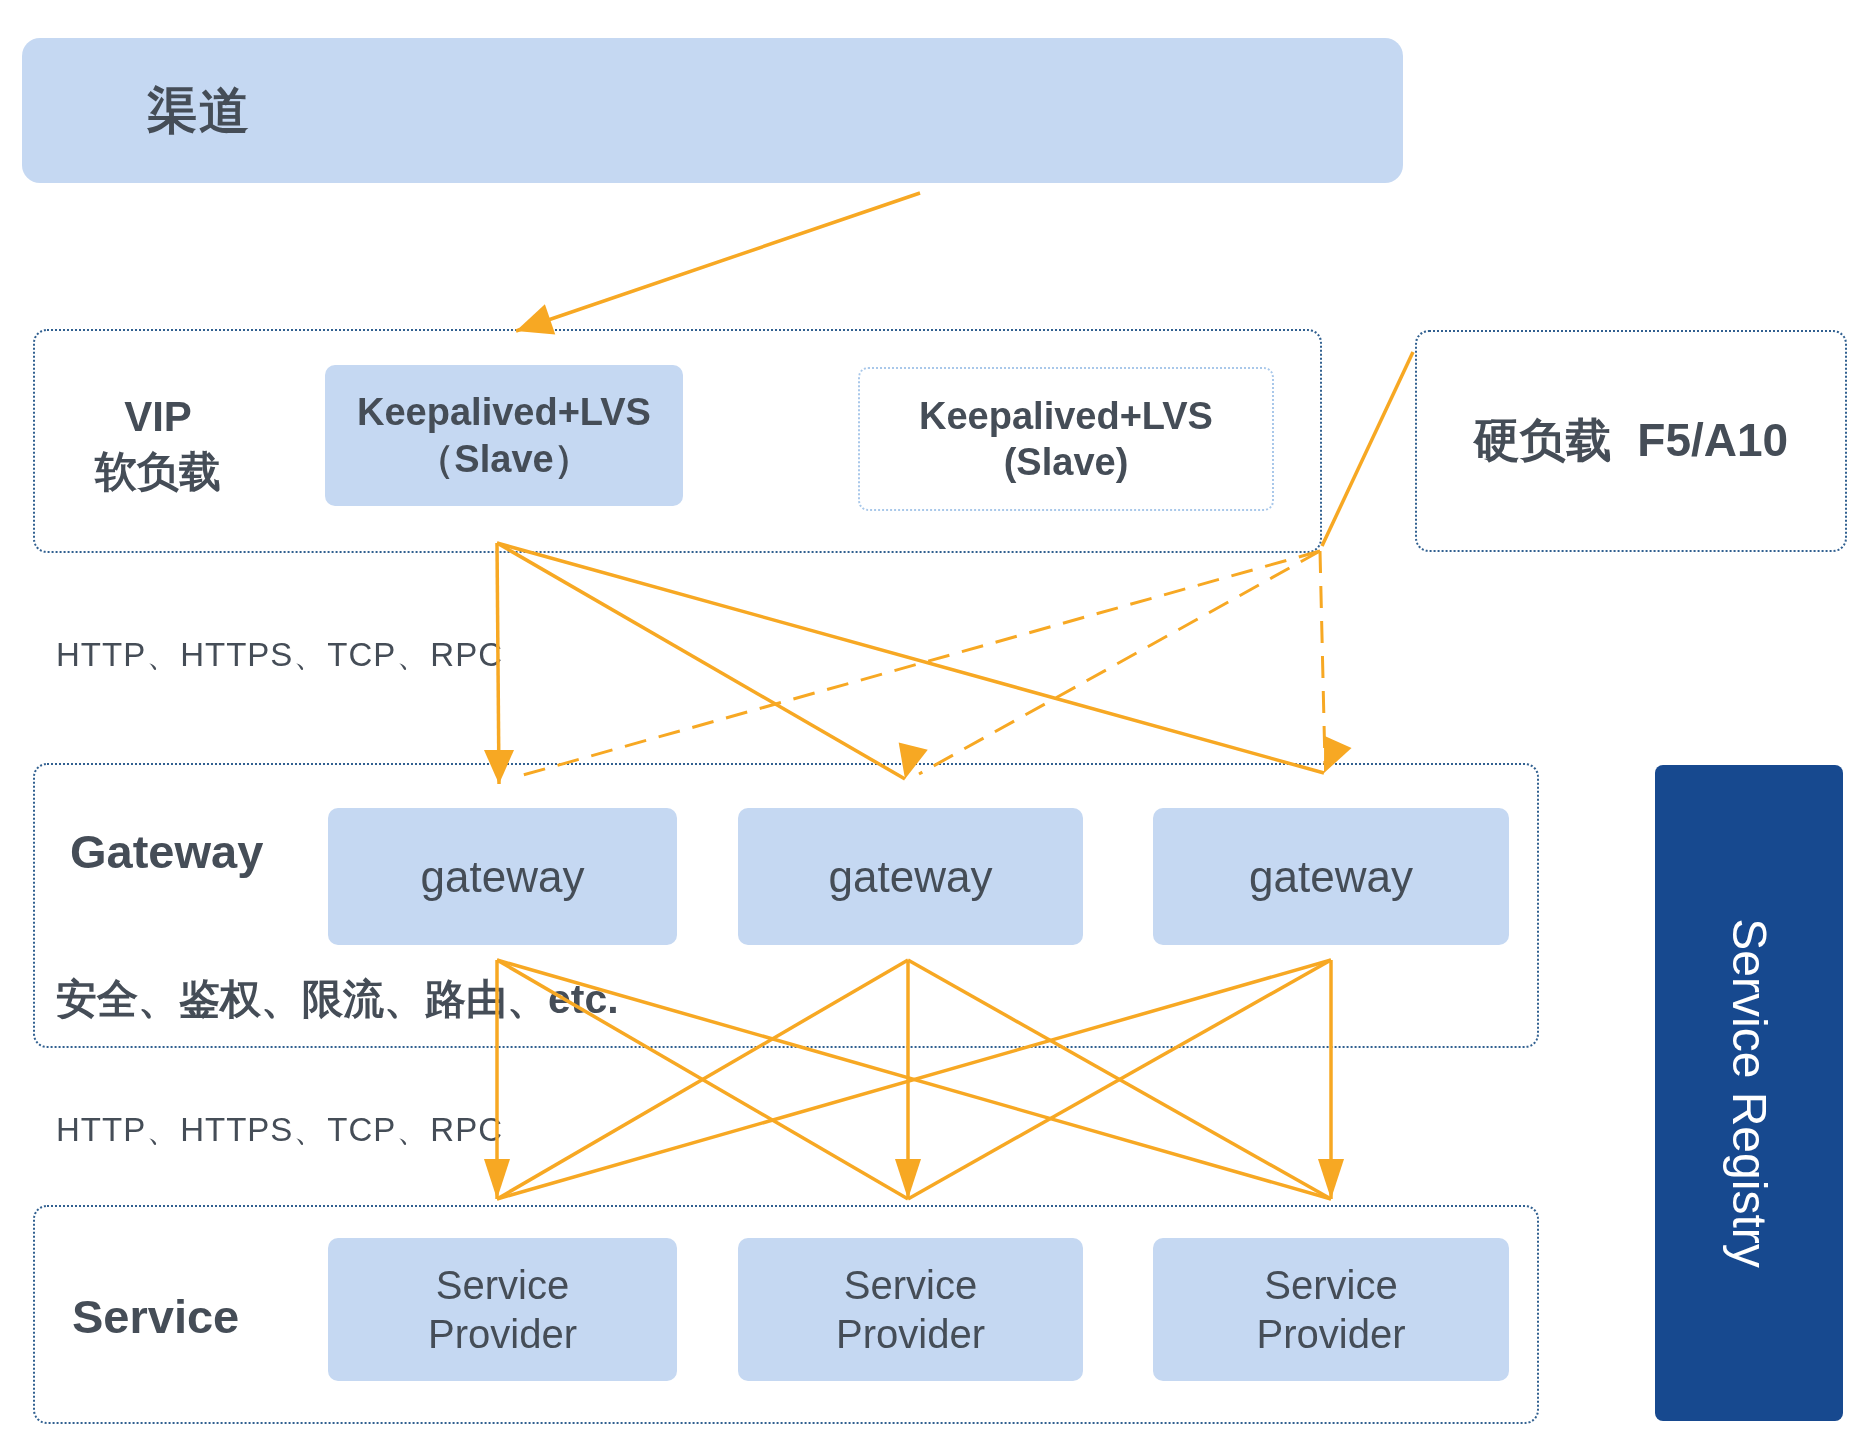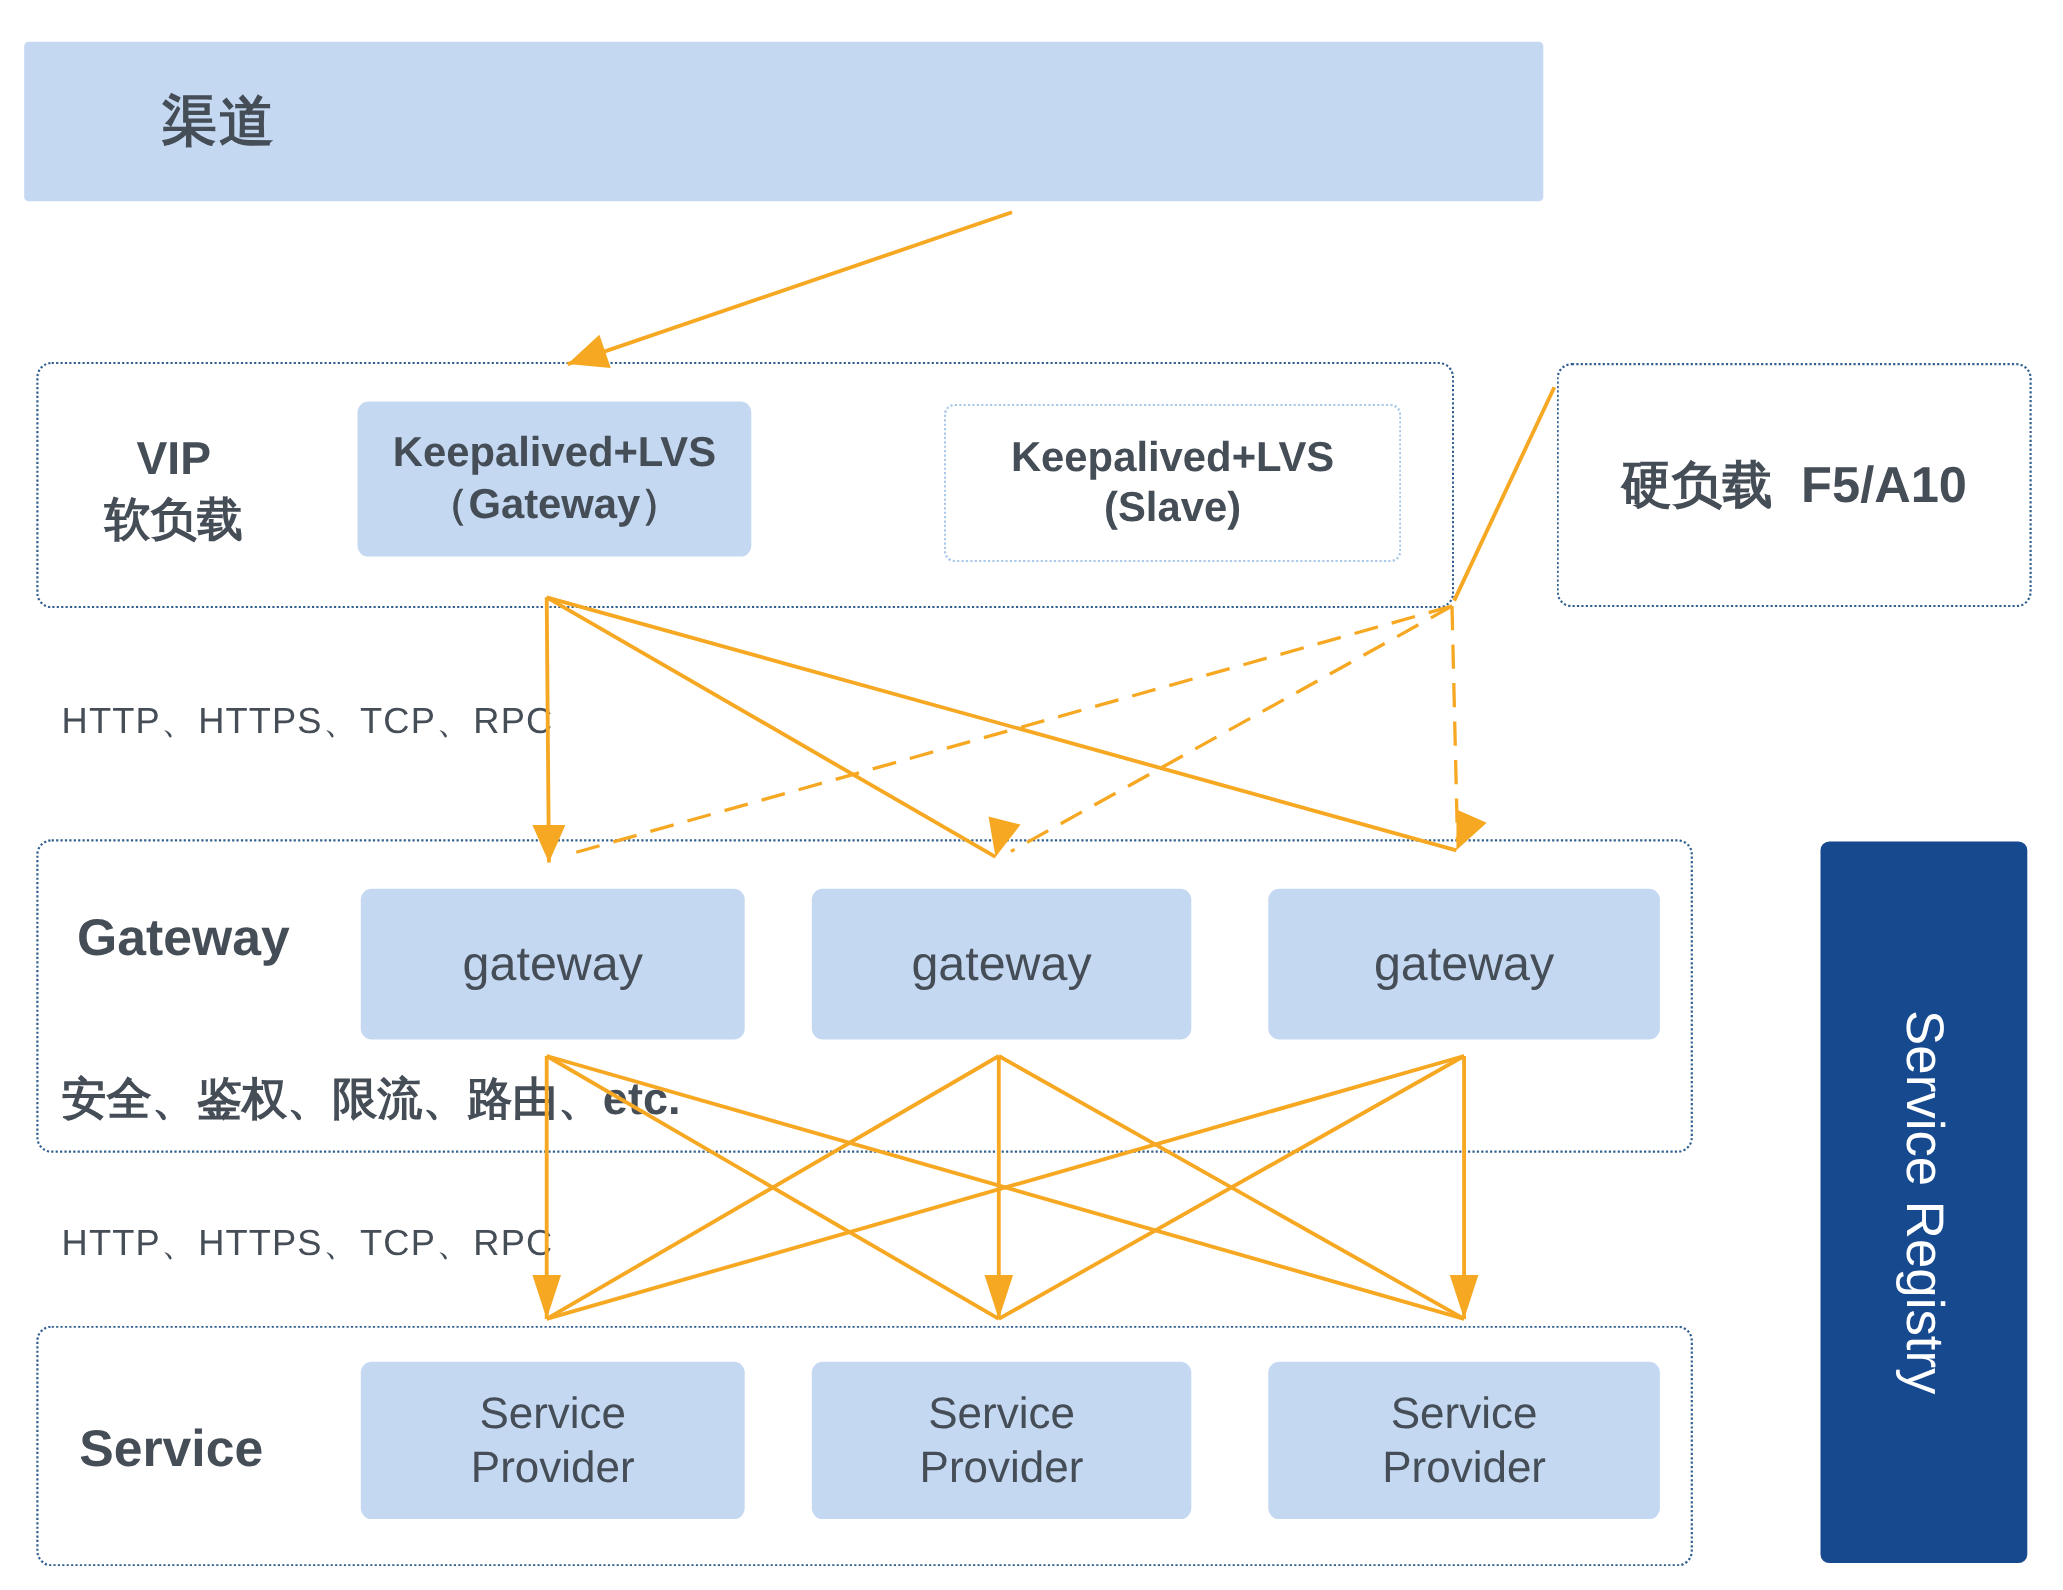"渠道" .banner { border-radius: 4px -> 18px }
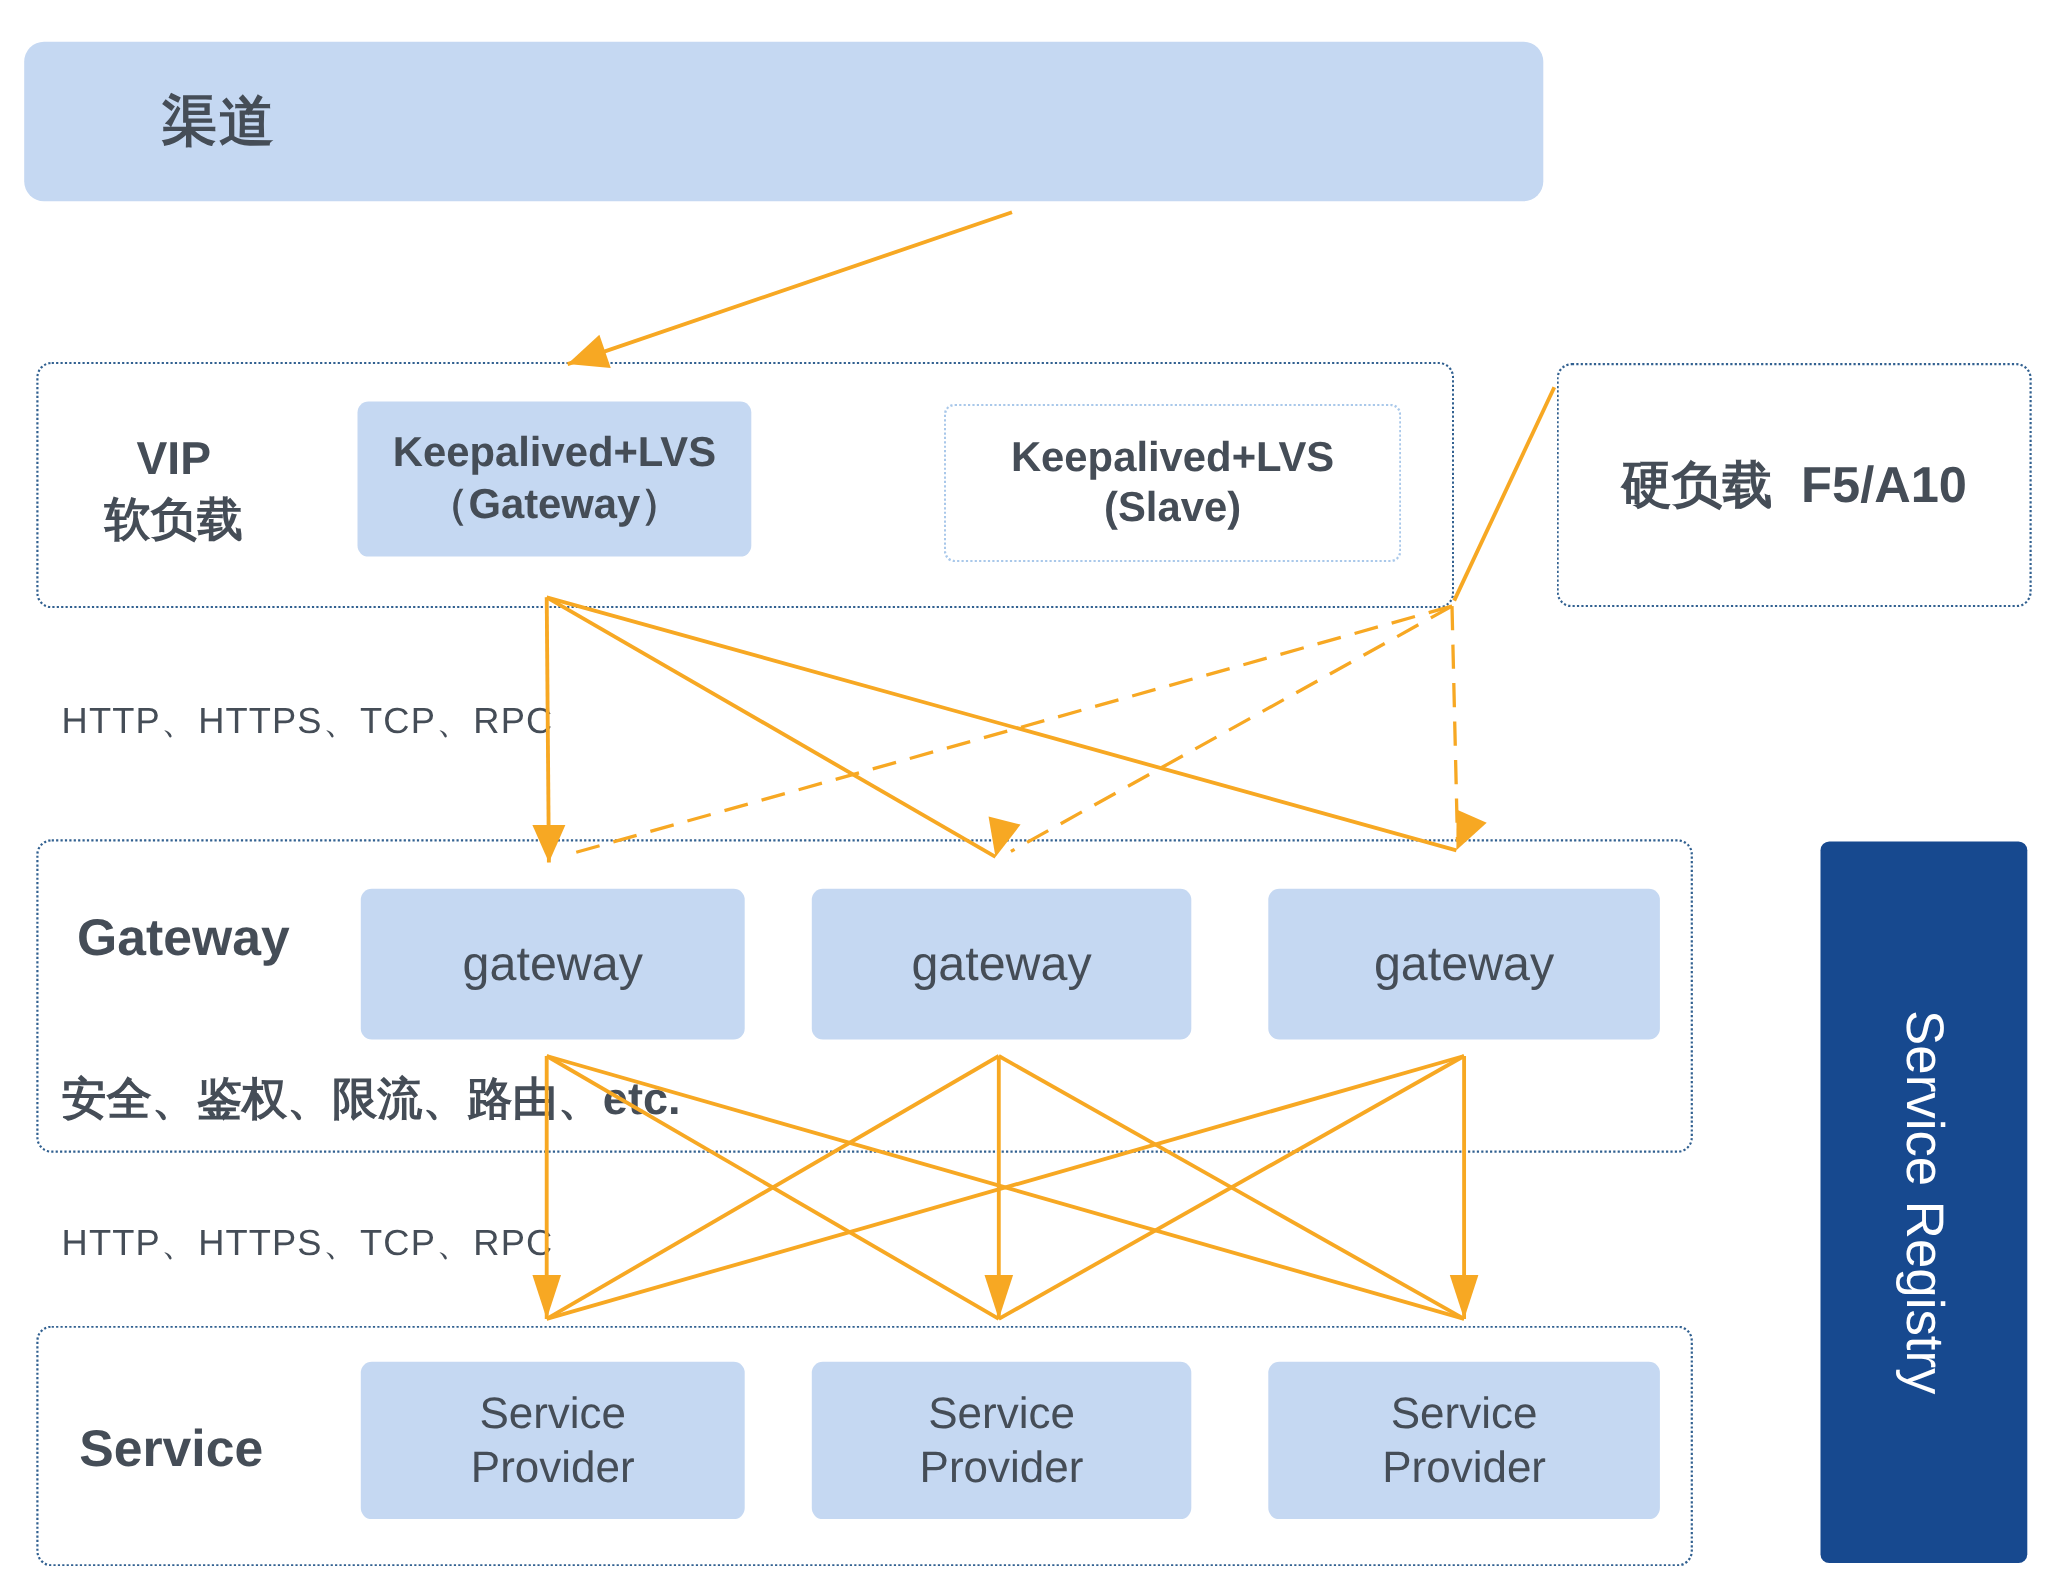"（Gateway）" div { text: Gateway -> Slave }
